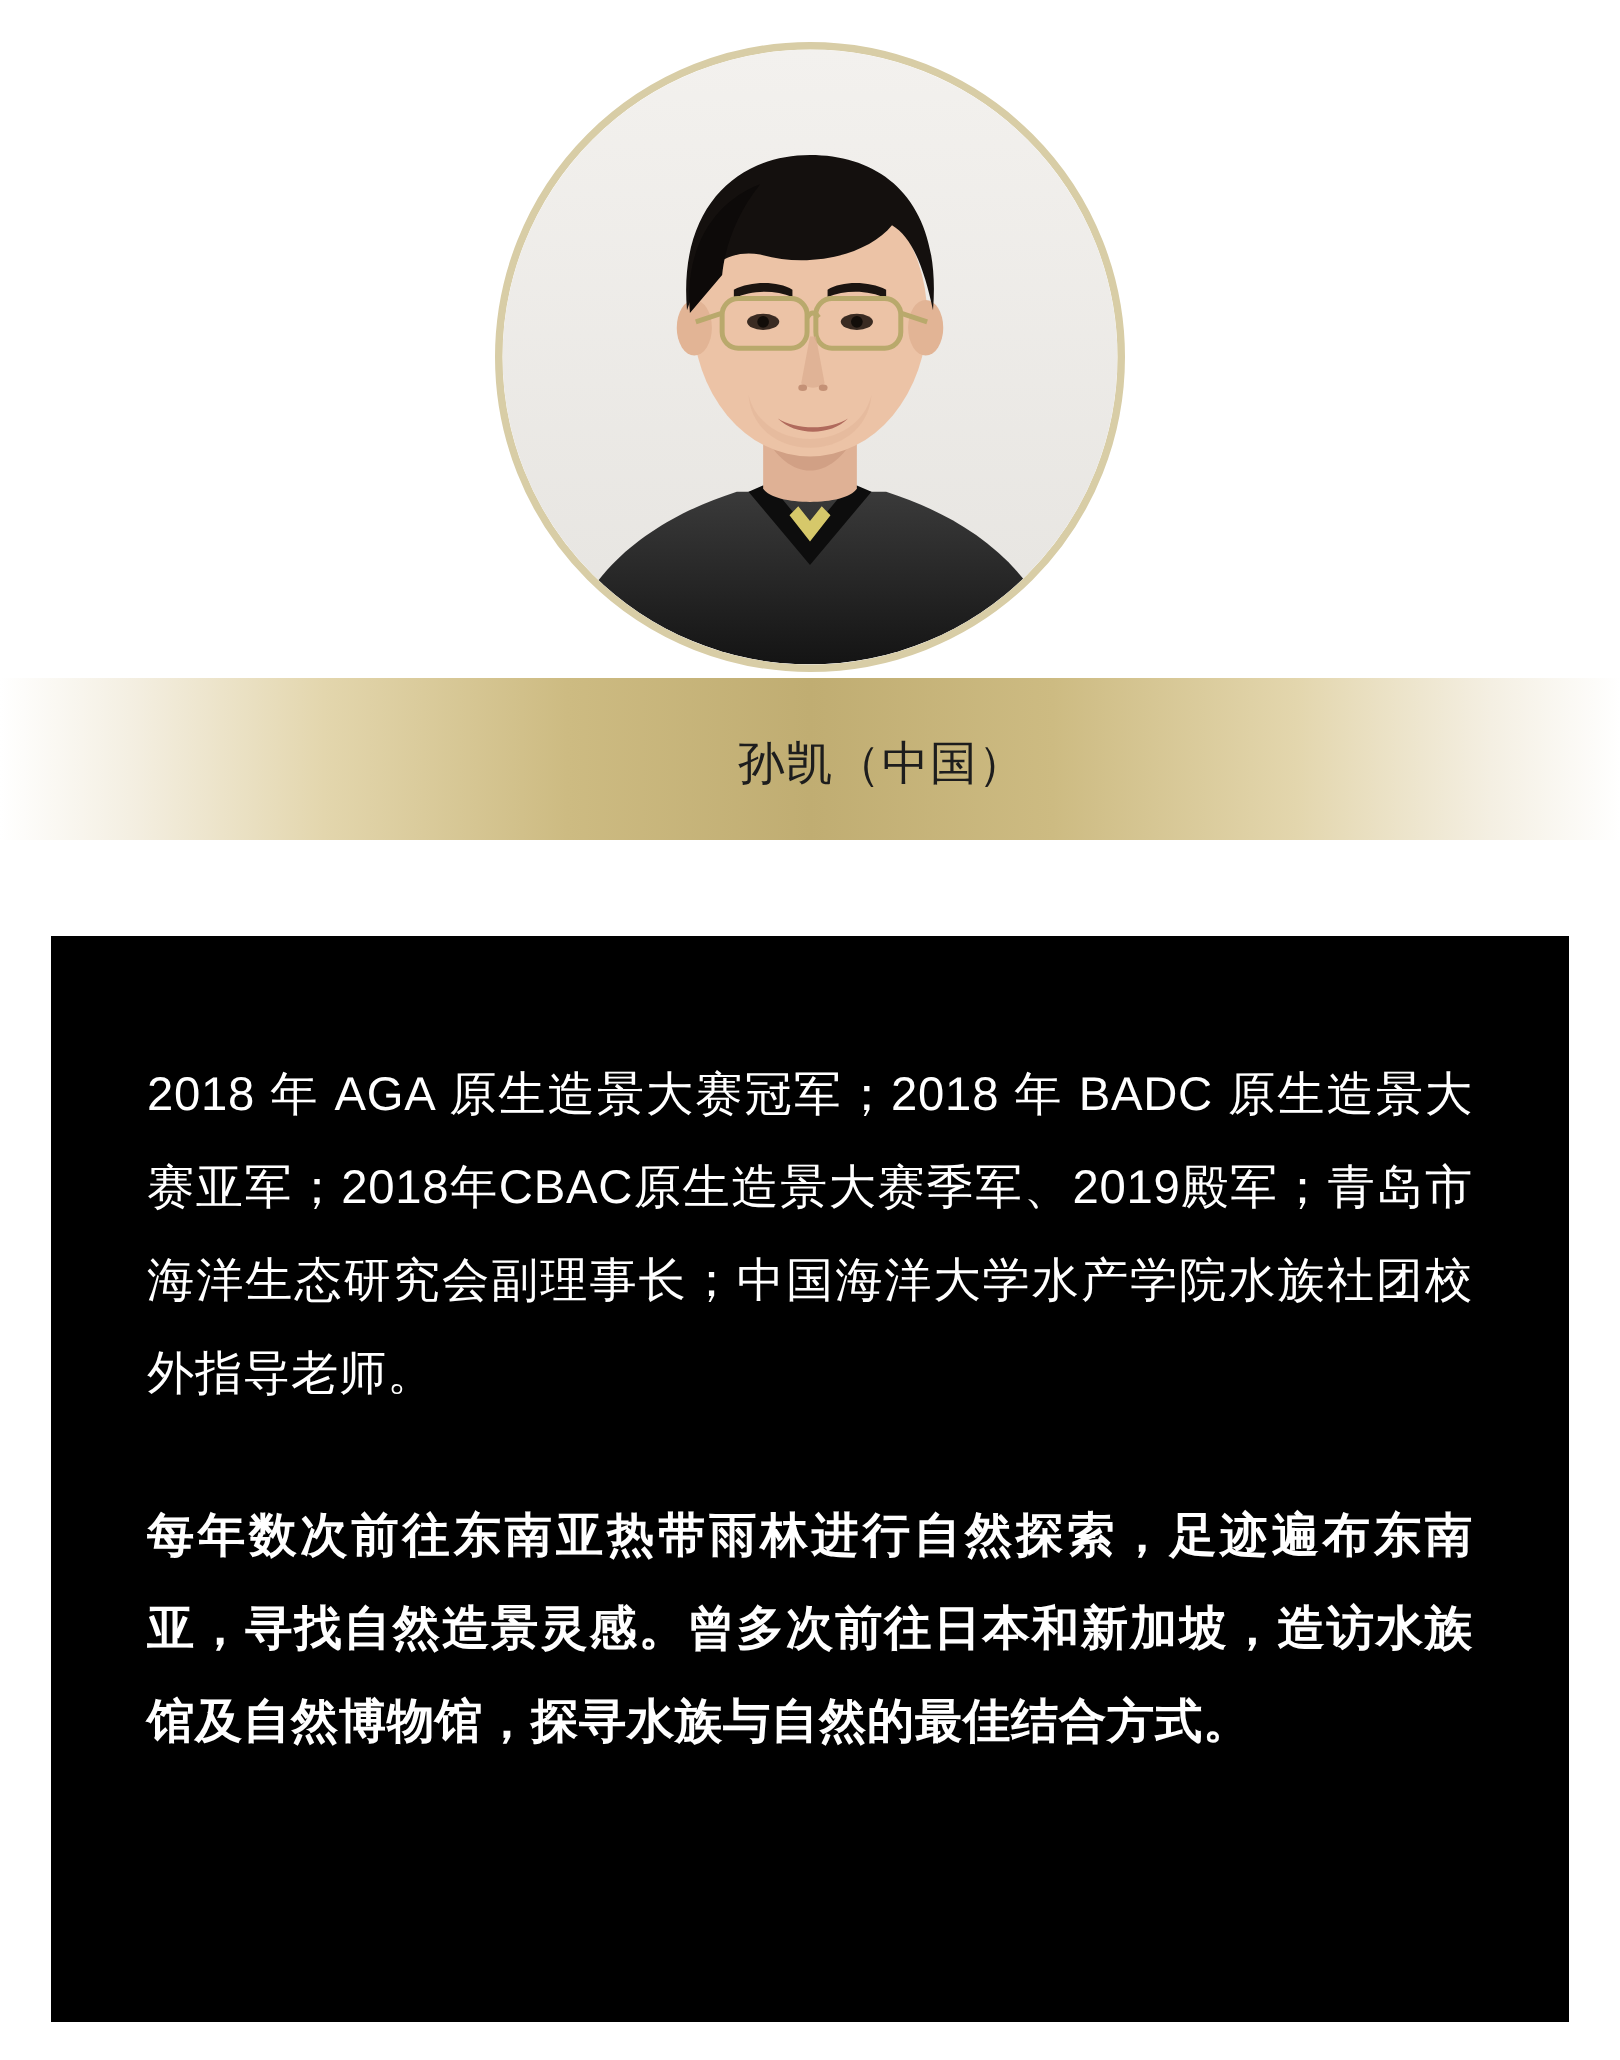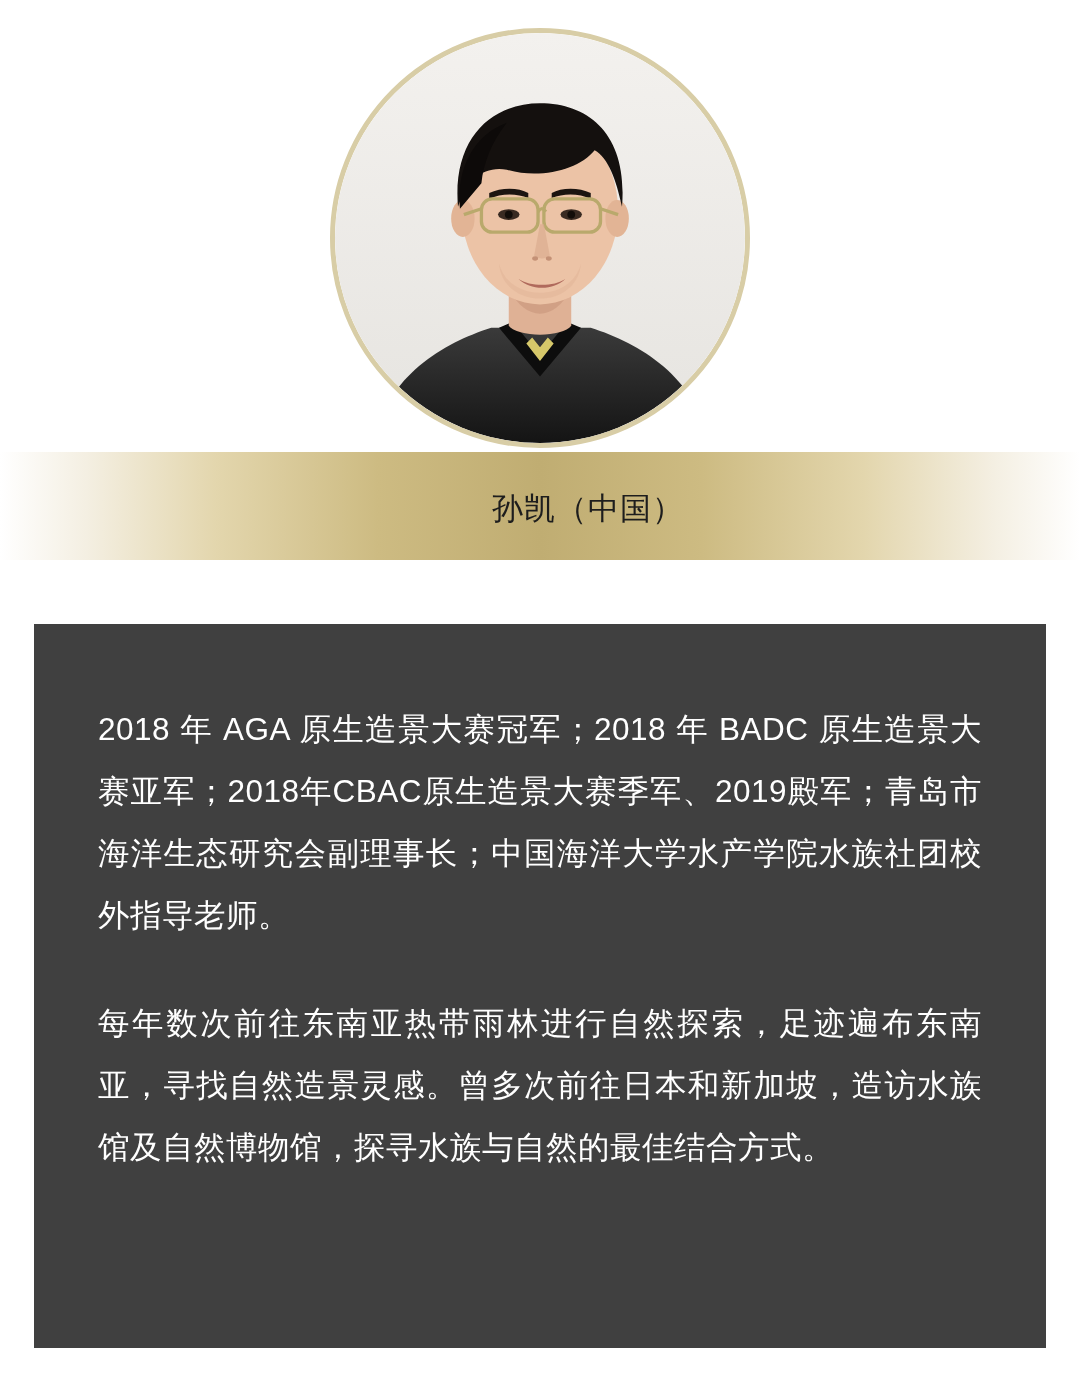"2018 年 AGA 原生造景大赛冠军；2018 年" .bio-panel { background: #404040 -> #000000 }
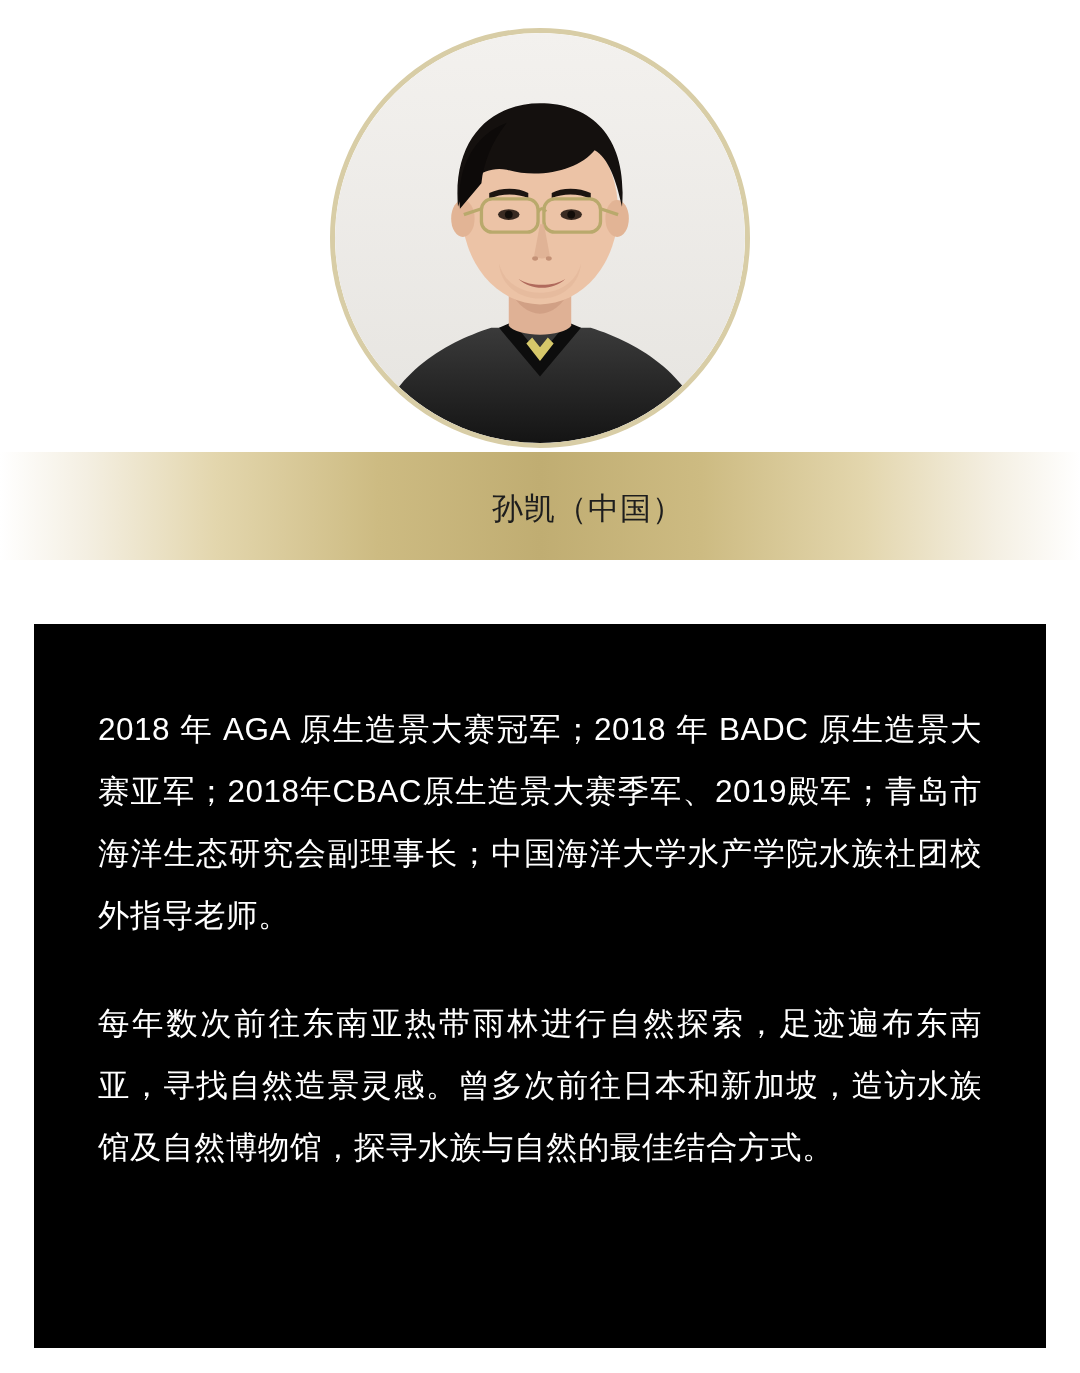"每年数次前往东南亚热带雨林进行自然探索，足迹遍布东南亚，寻找自然造景灵感。曾多次" .bio-paragraph + .bio-paragraph { font-weight: none -> bold }
